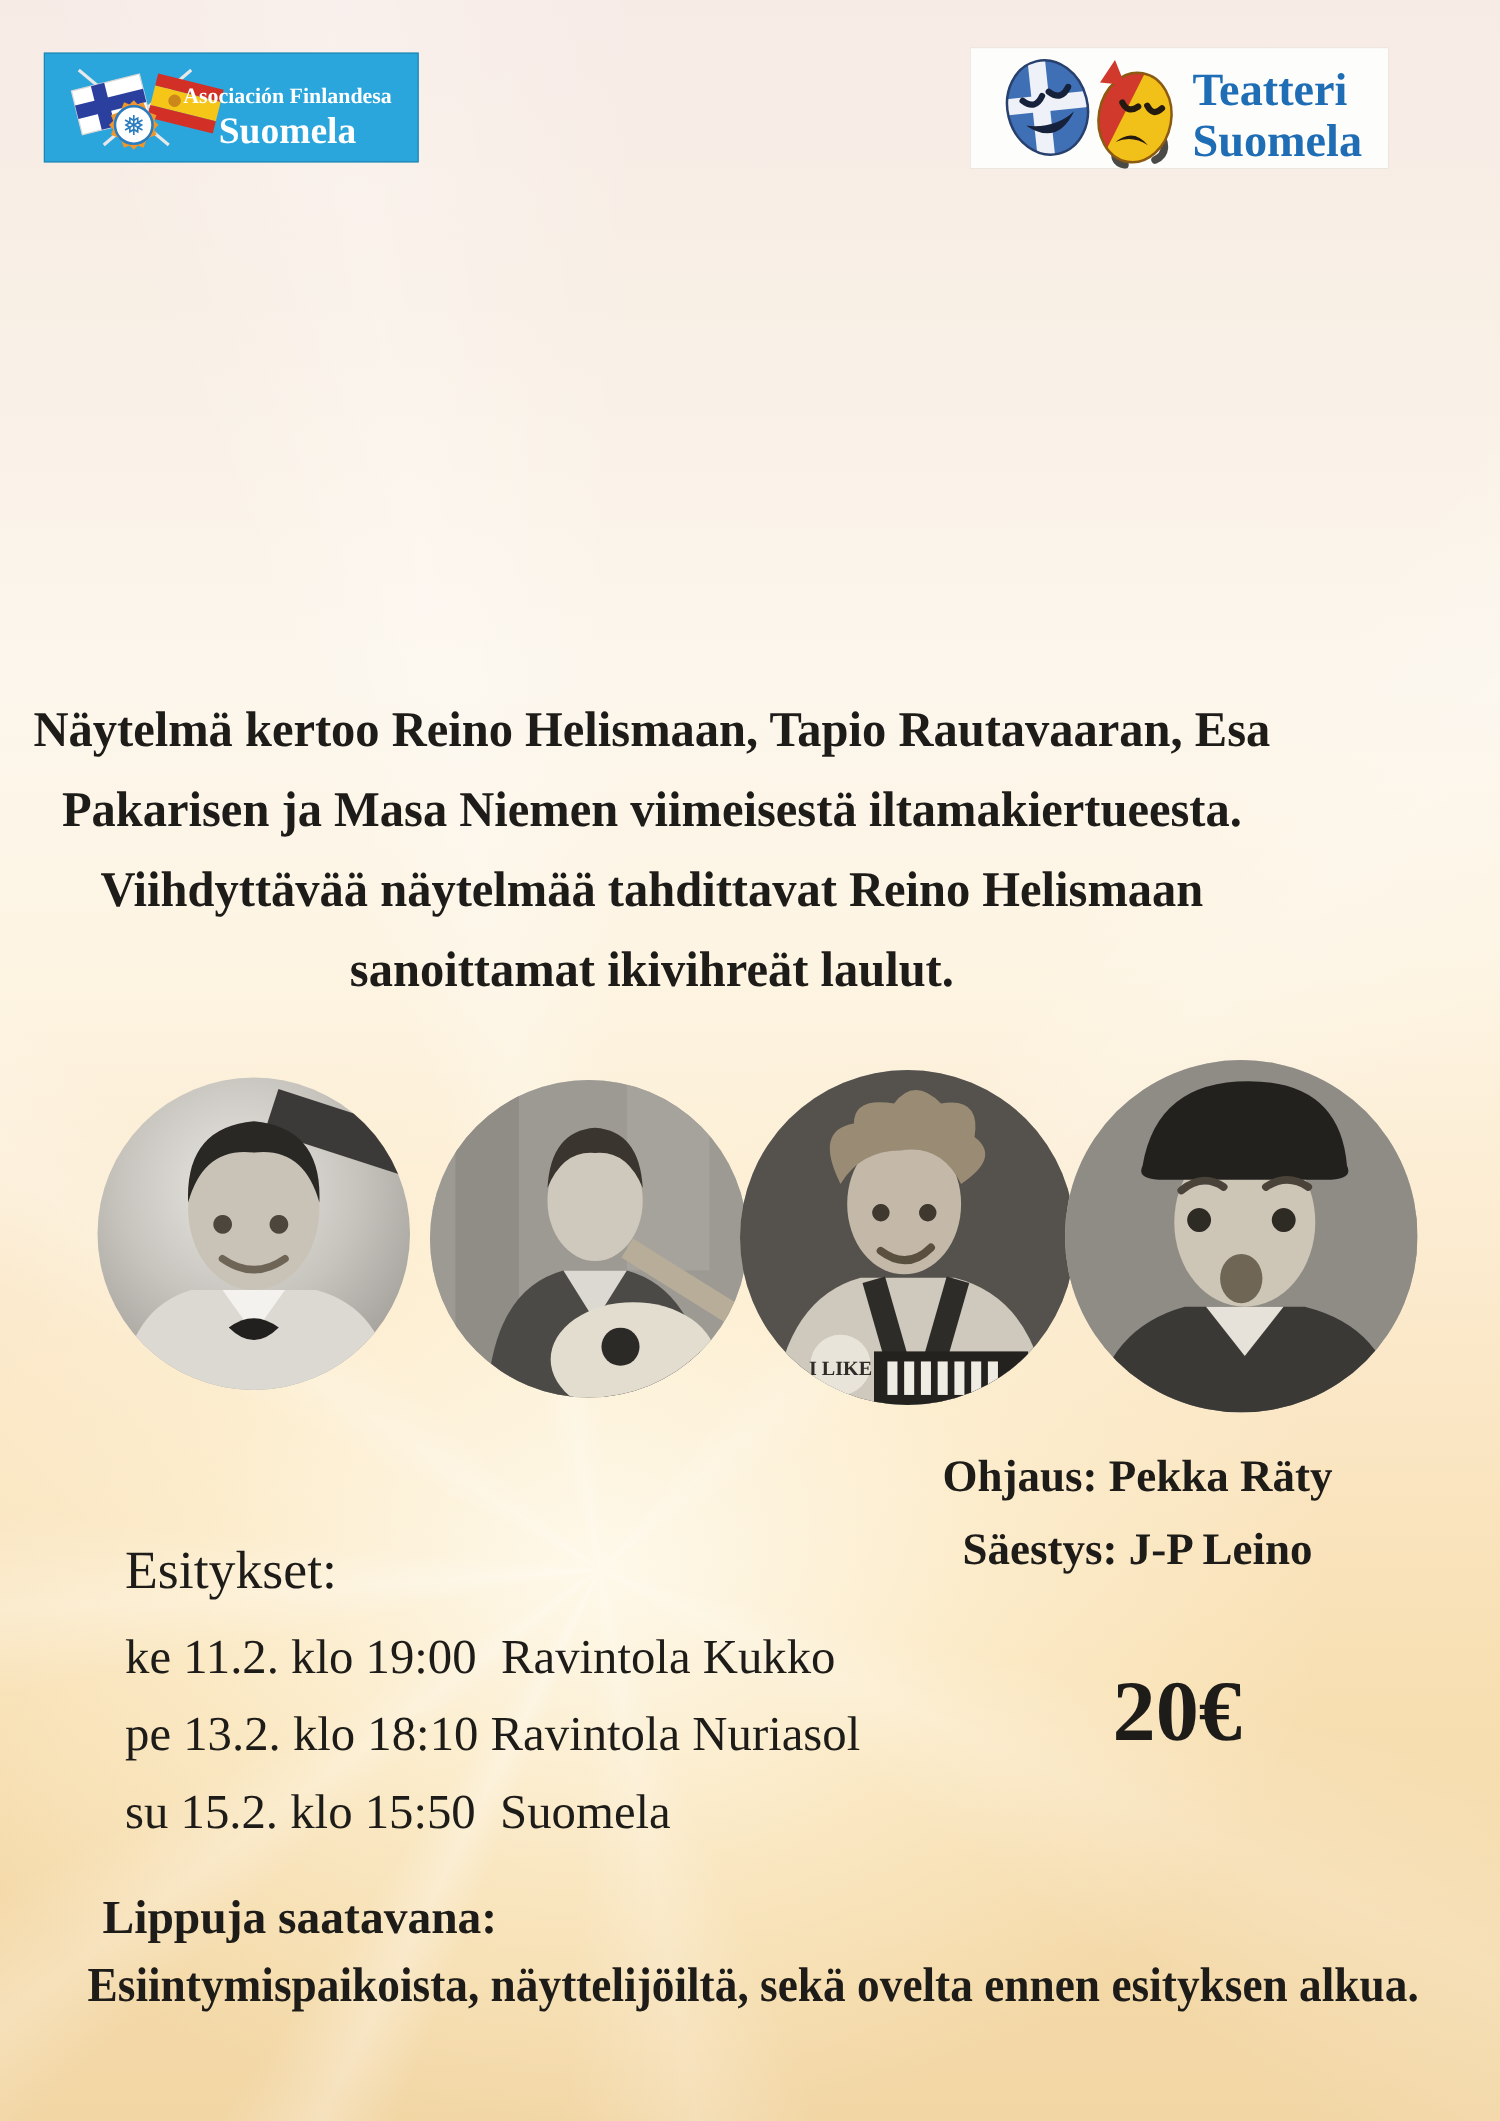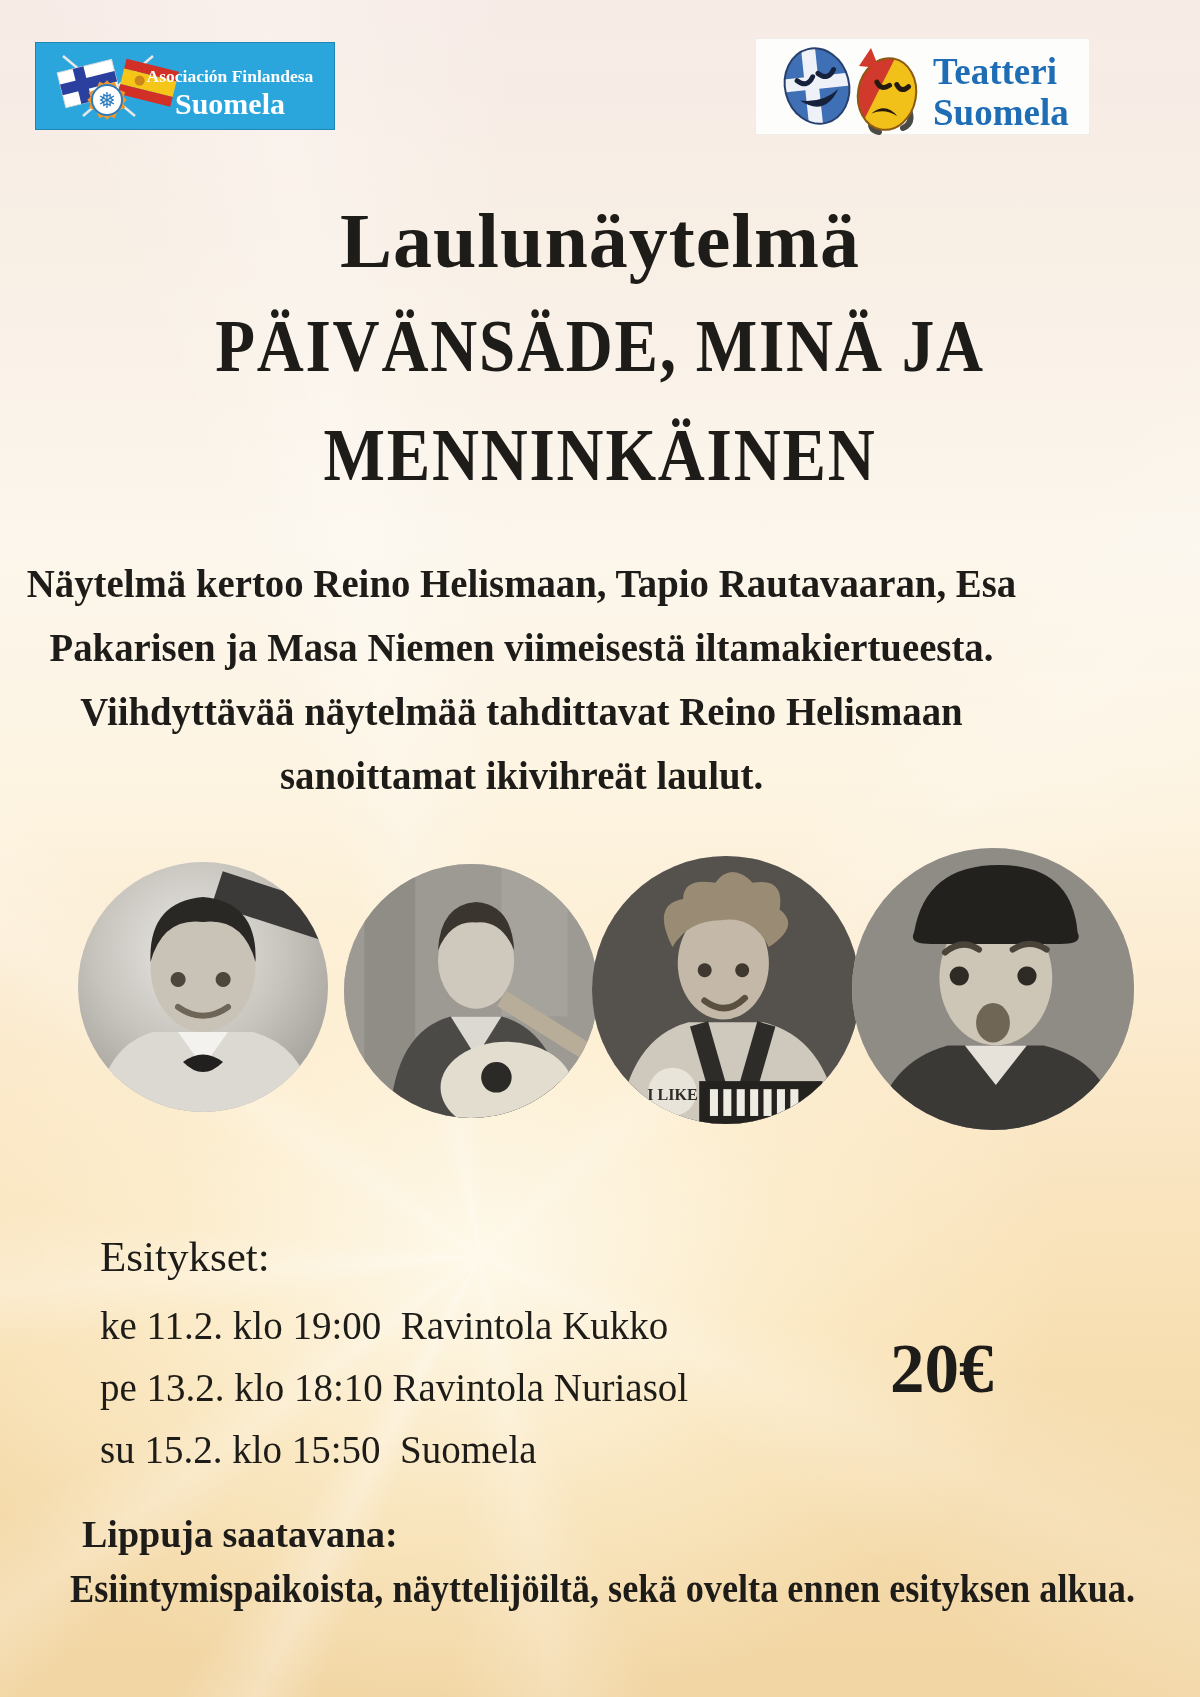"Teatteri" div.logo-box { left: 755px -> 776px }
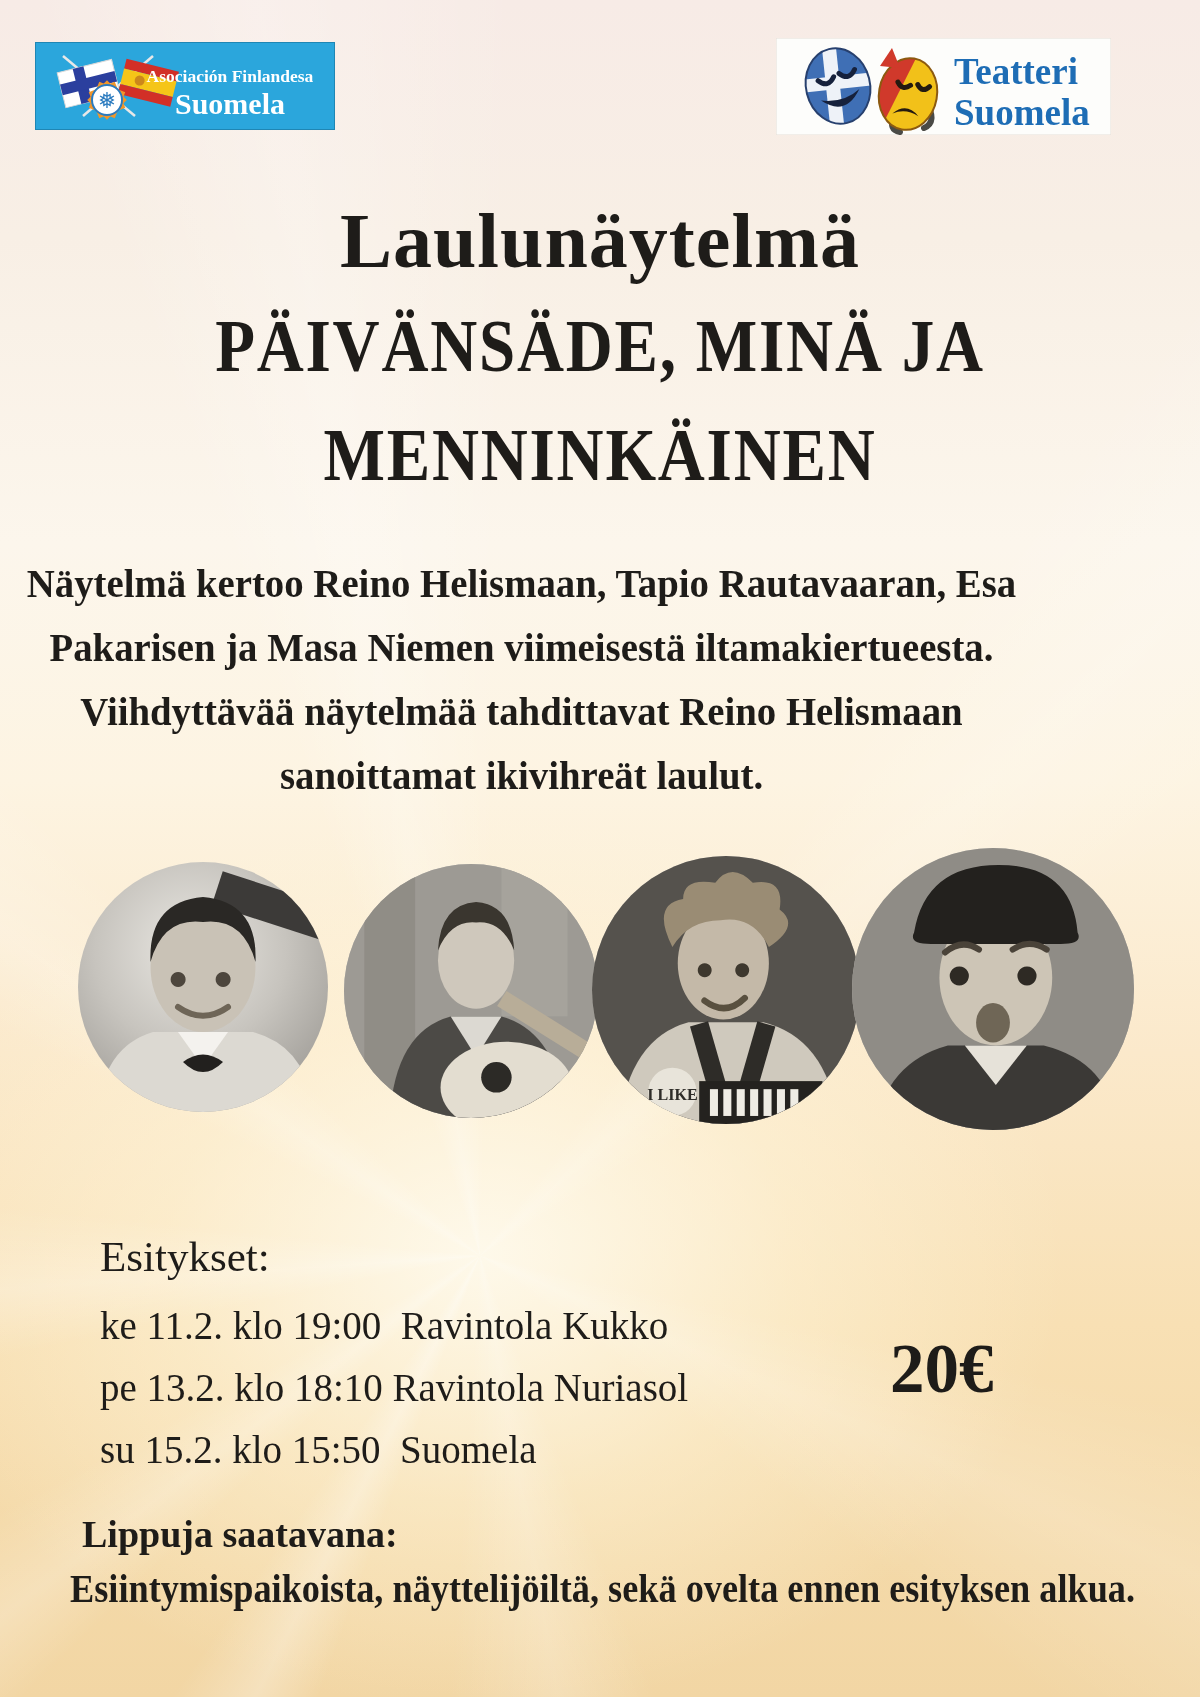"Laulunäytelmä" div.abs { html: <div> <div>Laulunäytelmä</div> <div>PÄIVÄNSÄDE, MINÄ JA</div> <div>MENNINKÄINEN</div> </div> -> none }
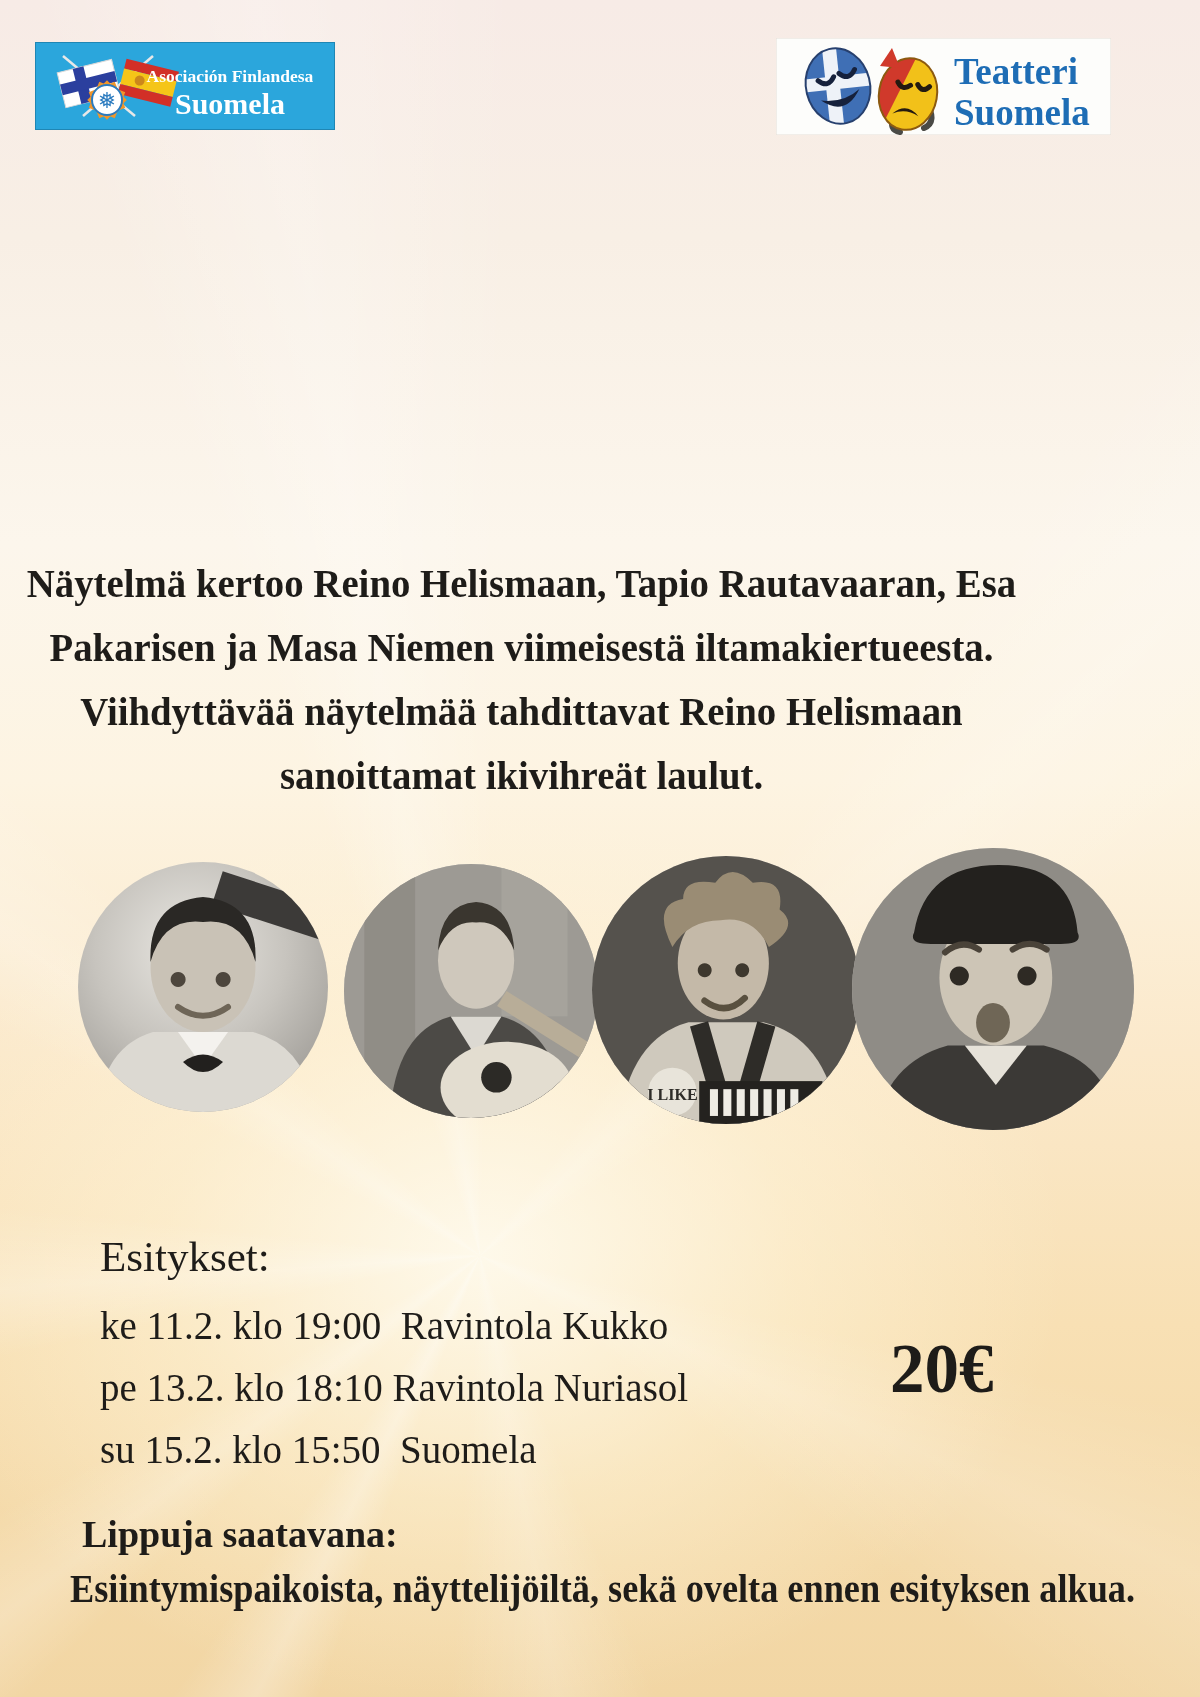"Ohjaus: Pekka Räty" div.abs { html: none -> <div> <div>Ohjaus: Pekka Räty</div> <div>Säestys: J-P Leino</div> </div> }
